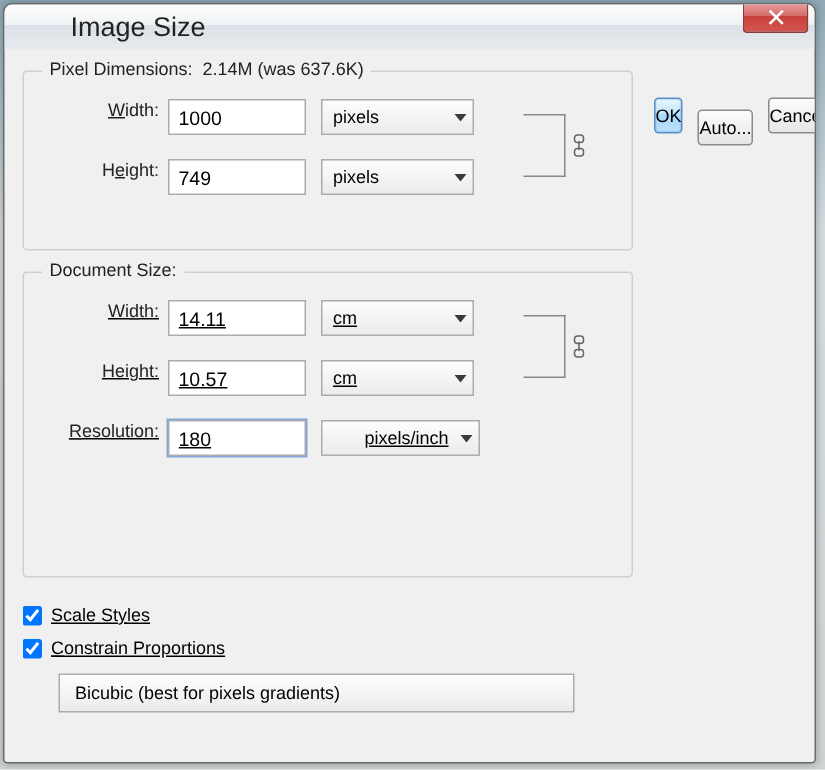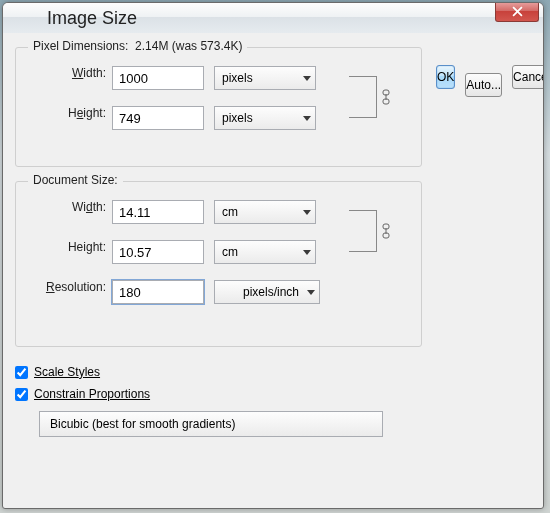"2.14M (was 573.4K)" span { text: 573.4K -> 637.6K }
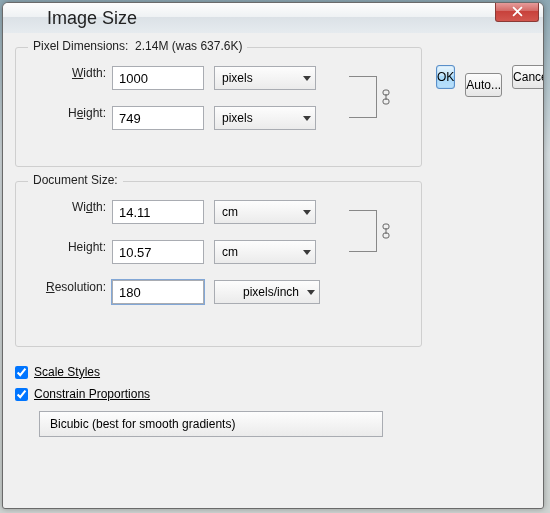"Document Size:" div.group { height: 166px -> 204px; text-decoration: none -> underline }
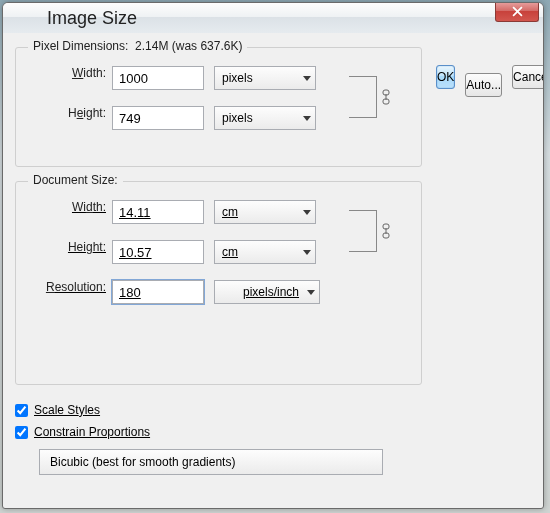"Bicubic (best for smooth gradients)" span { text: smooth -> pixels }
